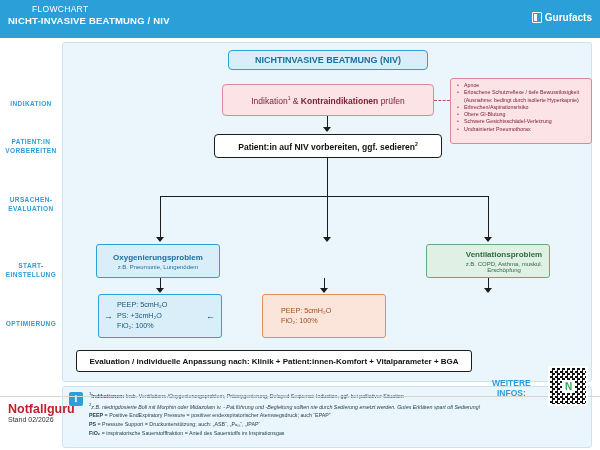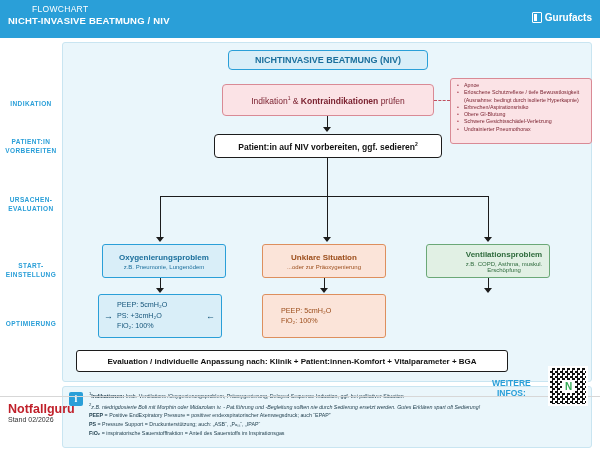"Oxygenierungsproblem" .c1 { left: 102px -> 96px }
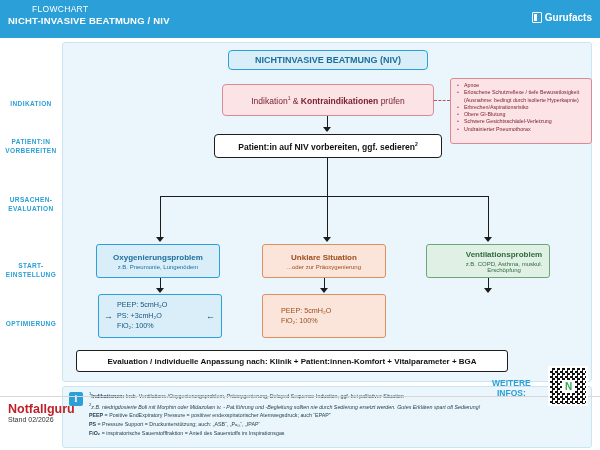"Unklare Situation" div.col-head { html: <div> <div>Unklare Situation</div> <div>...oder zur Präoxygenierung</div> </div> -> none }
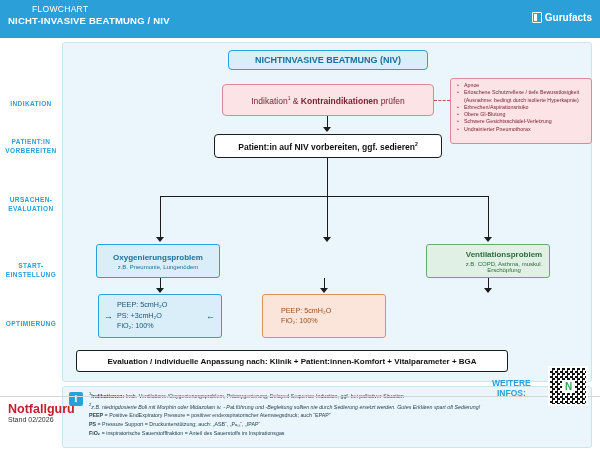"Evaluation / individuelle Anpassung" .box-eval { width: 432px -> 396px }
